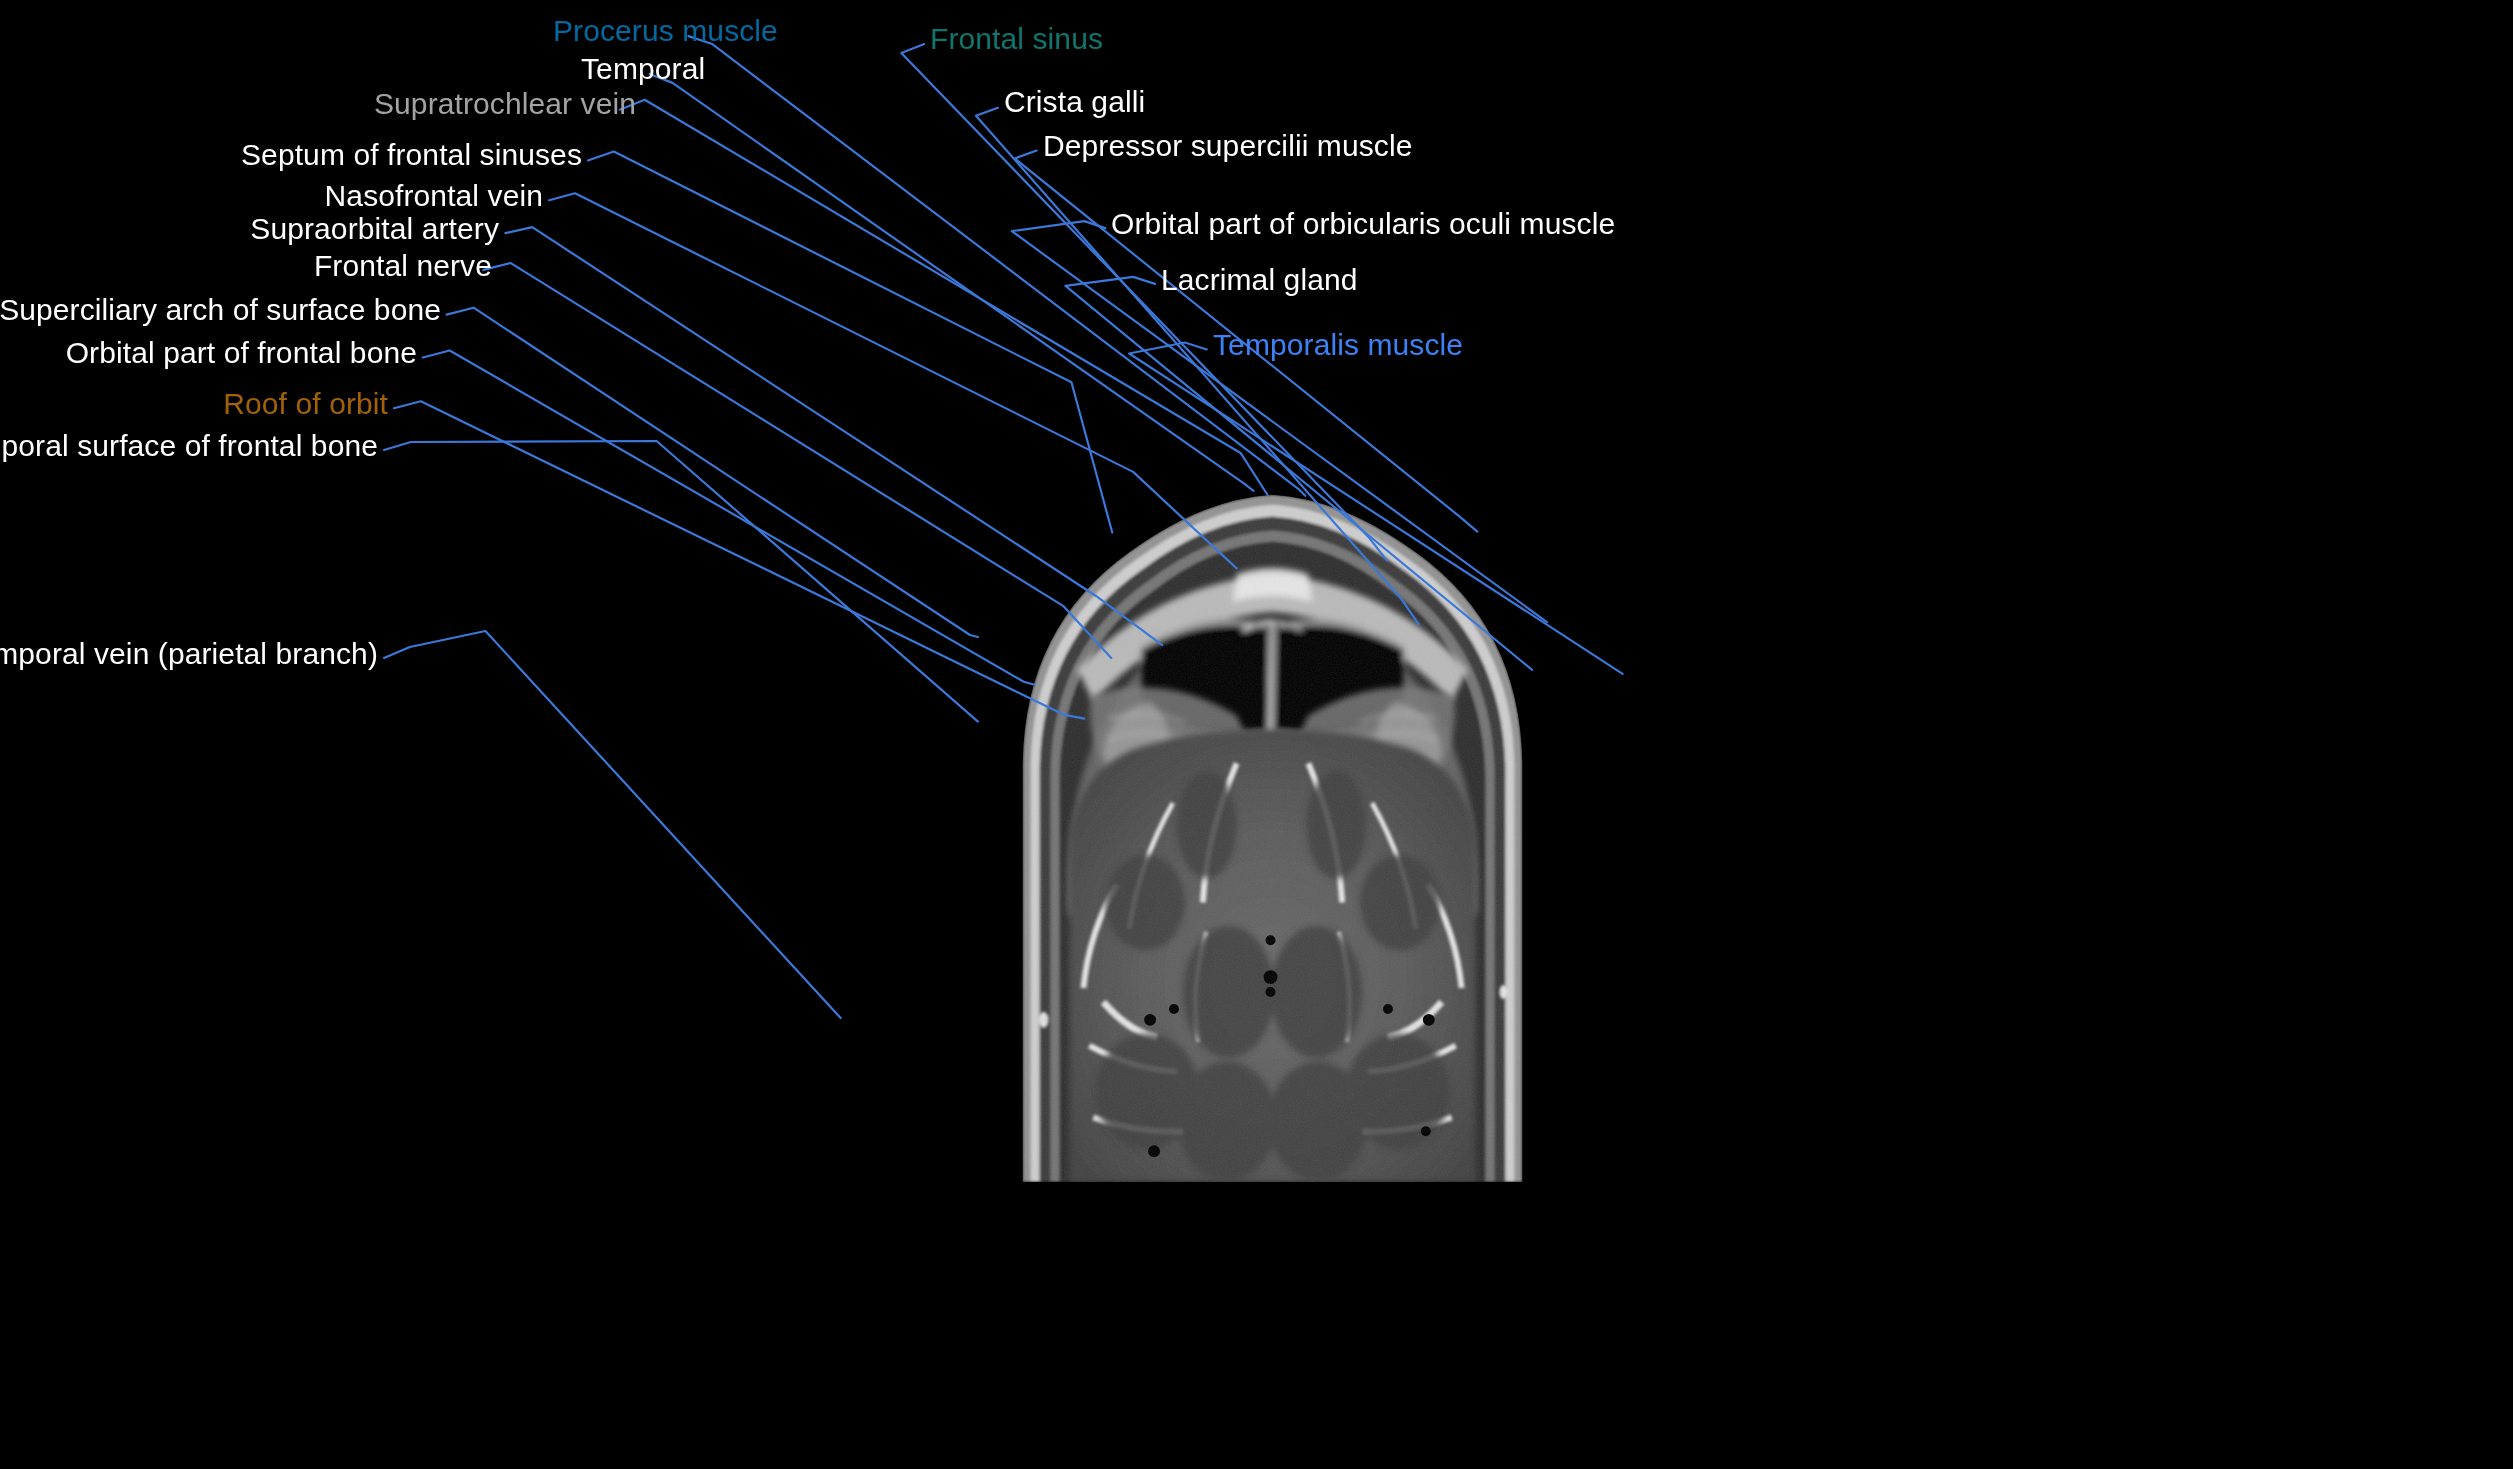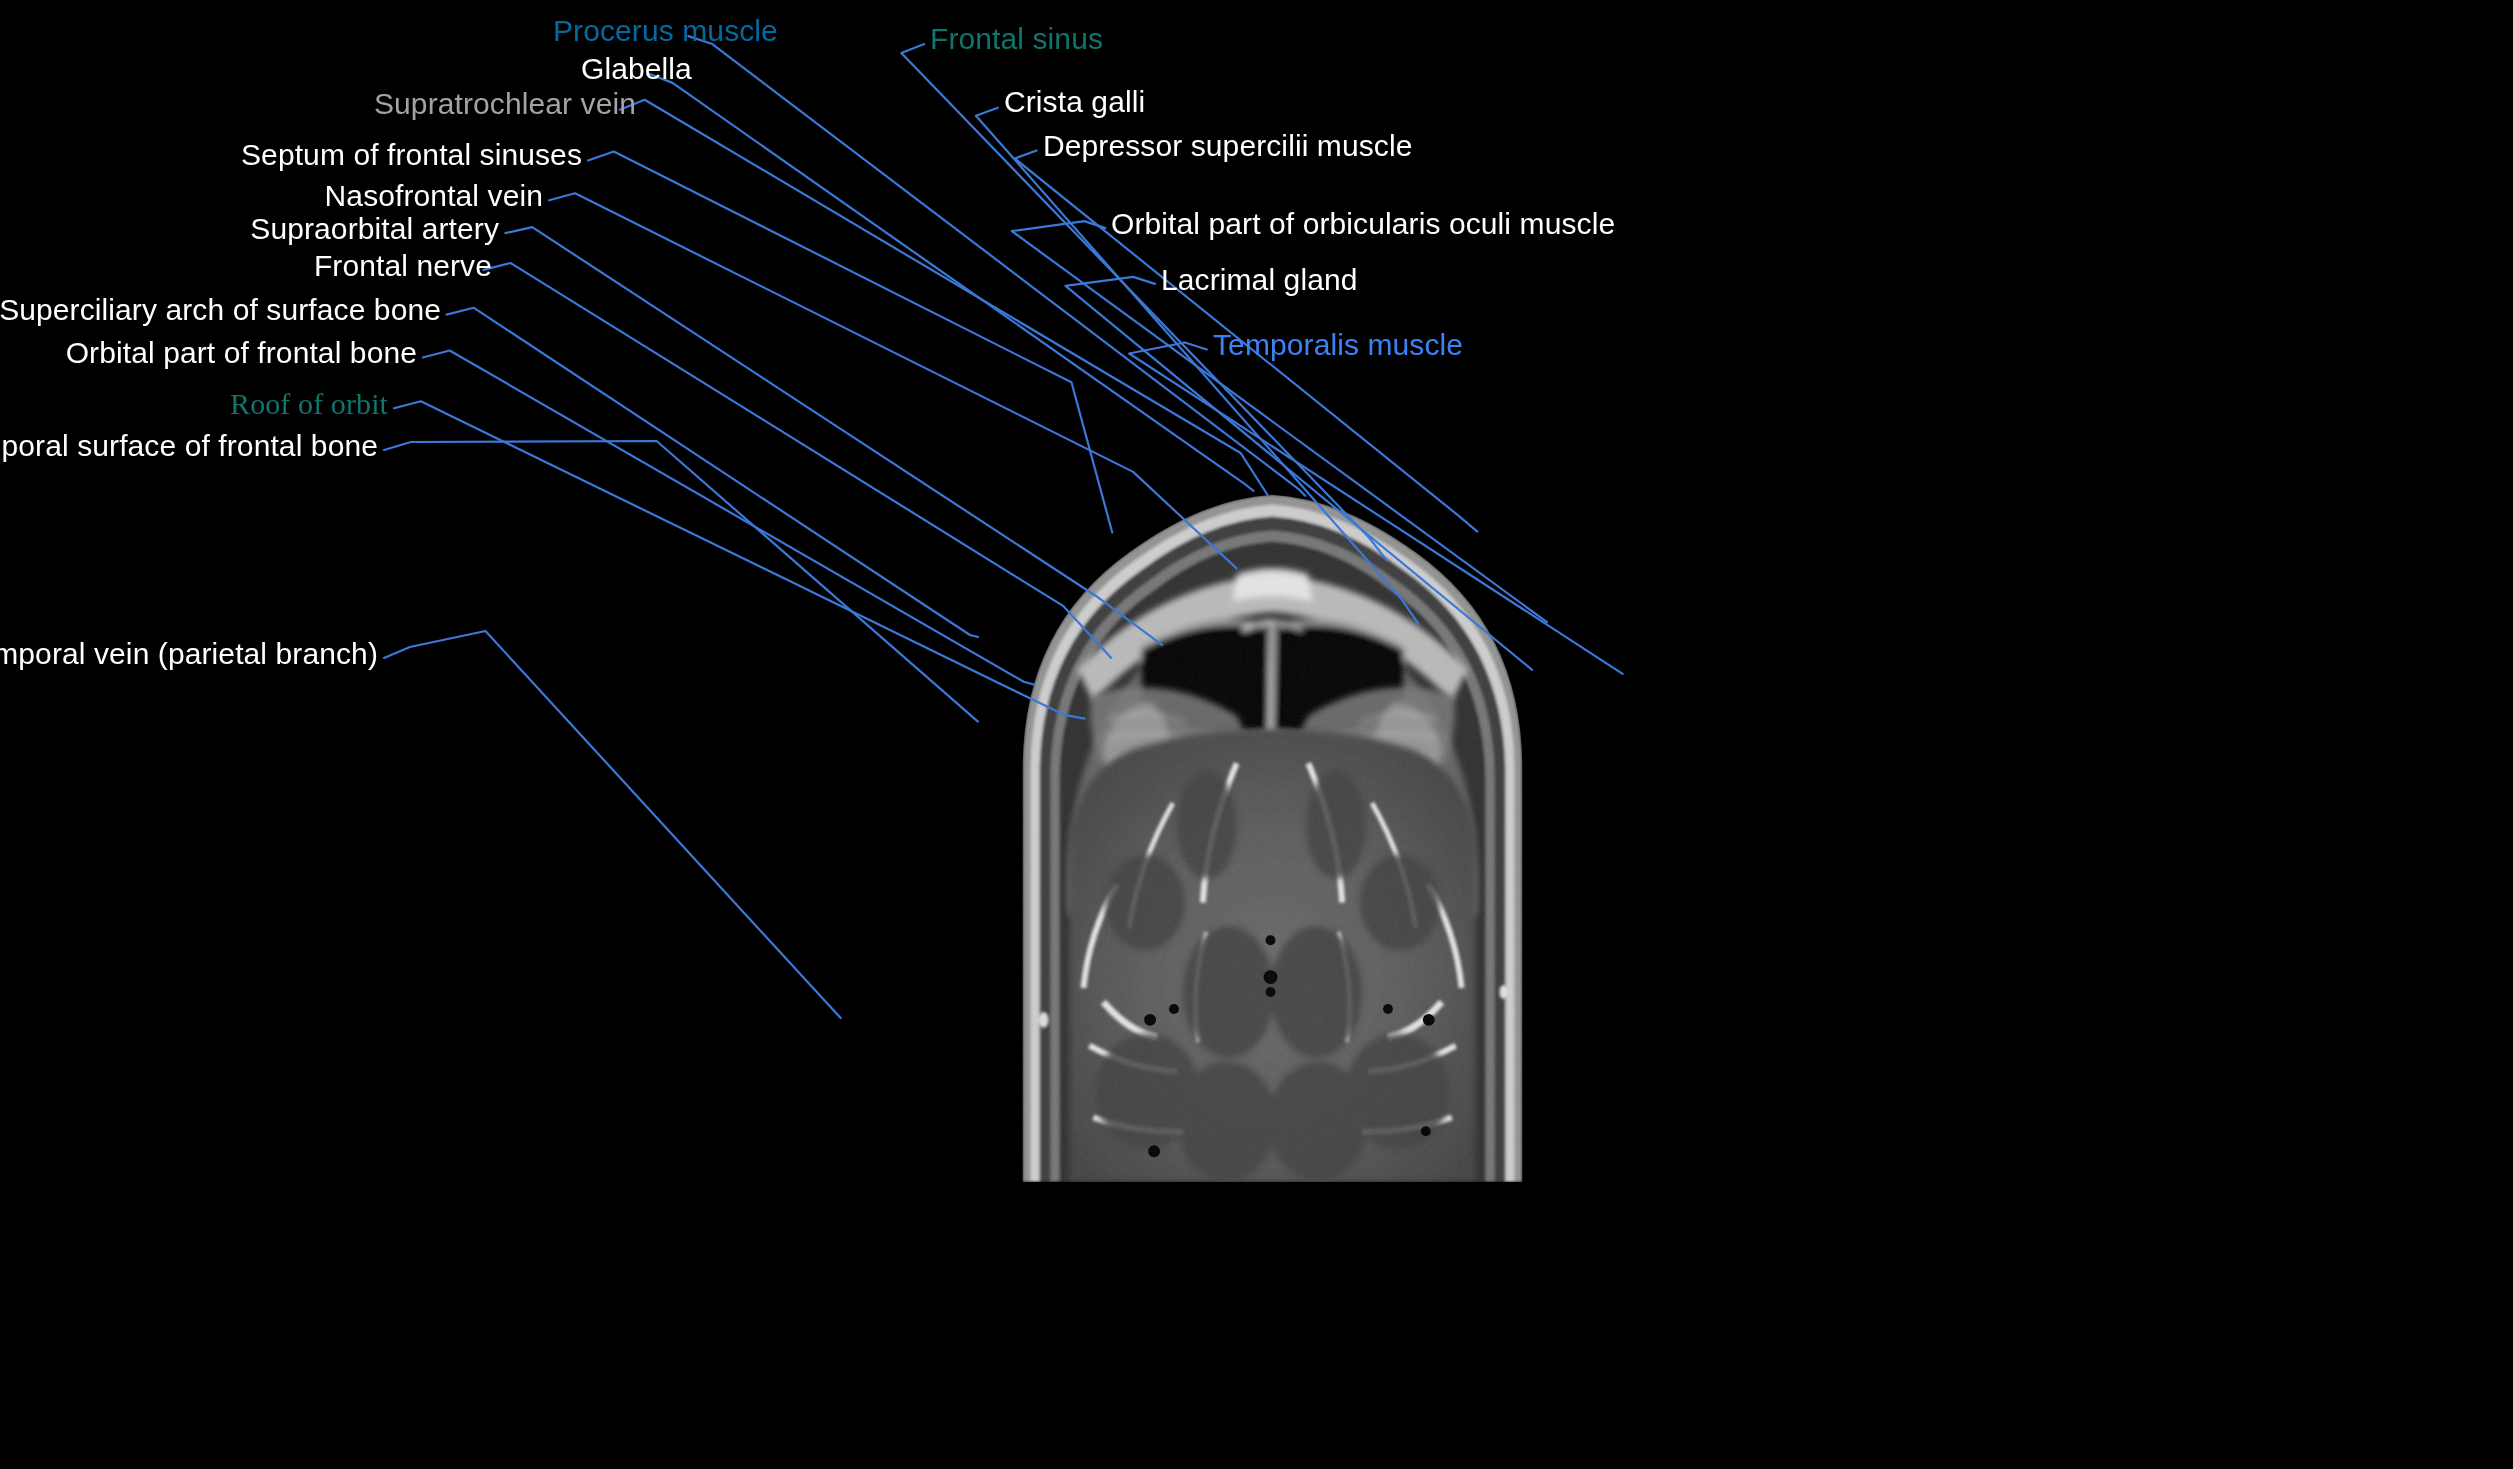"Glabella" div.lbl { text: Glabella -> Temporal }
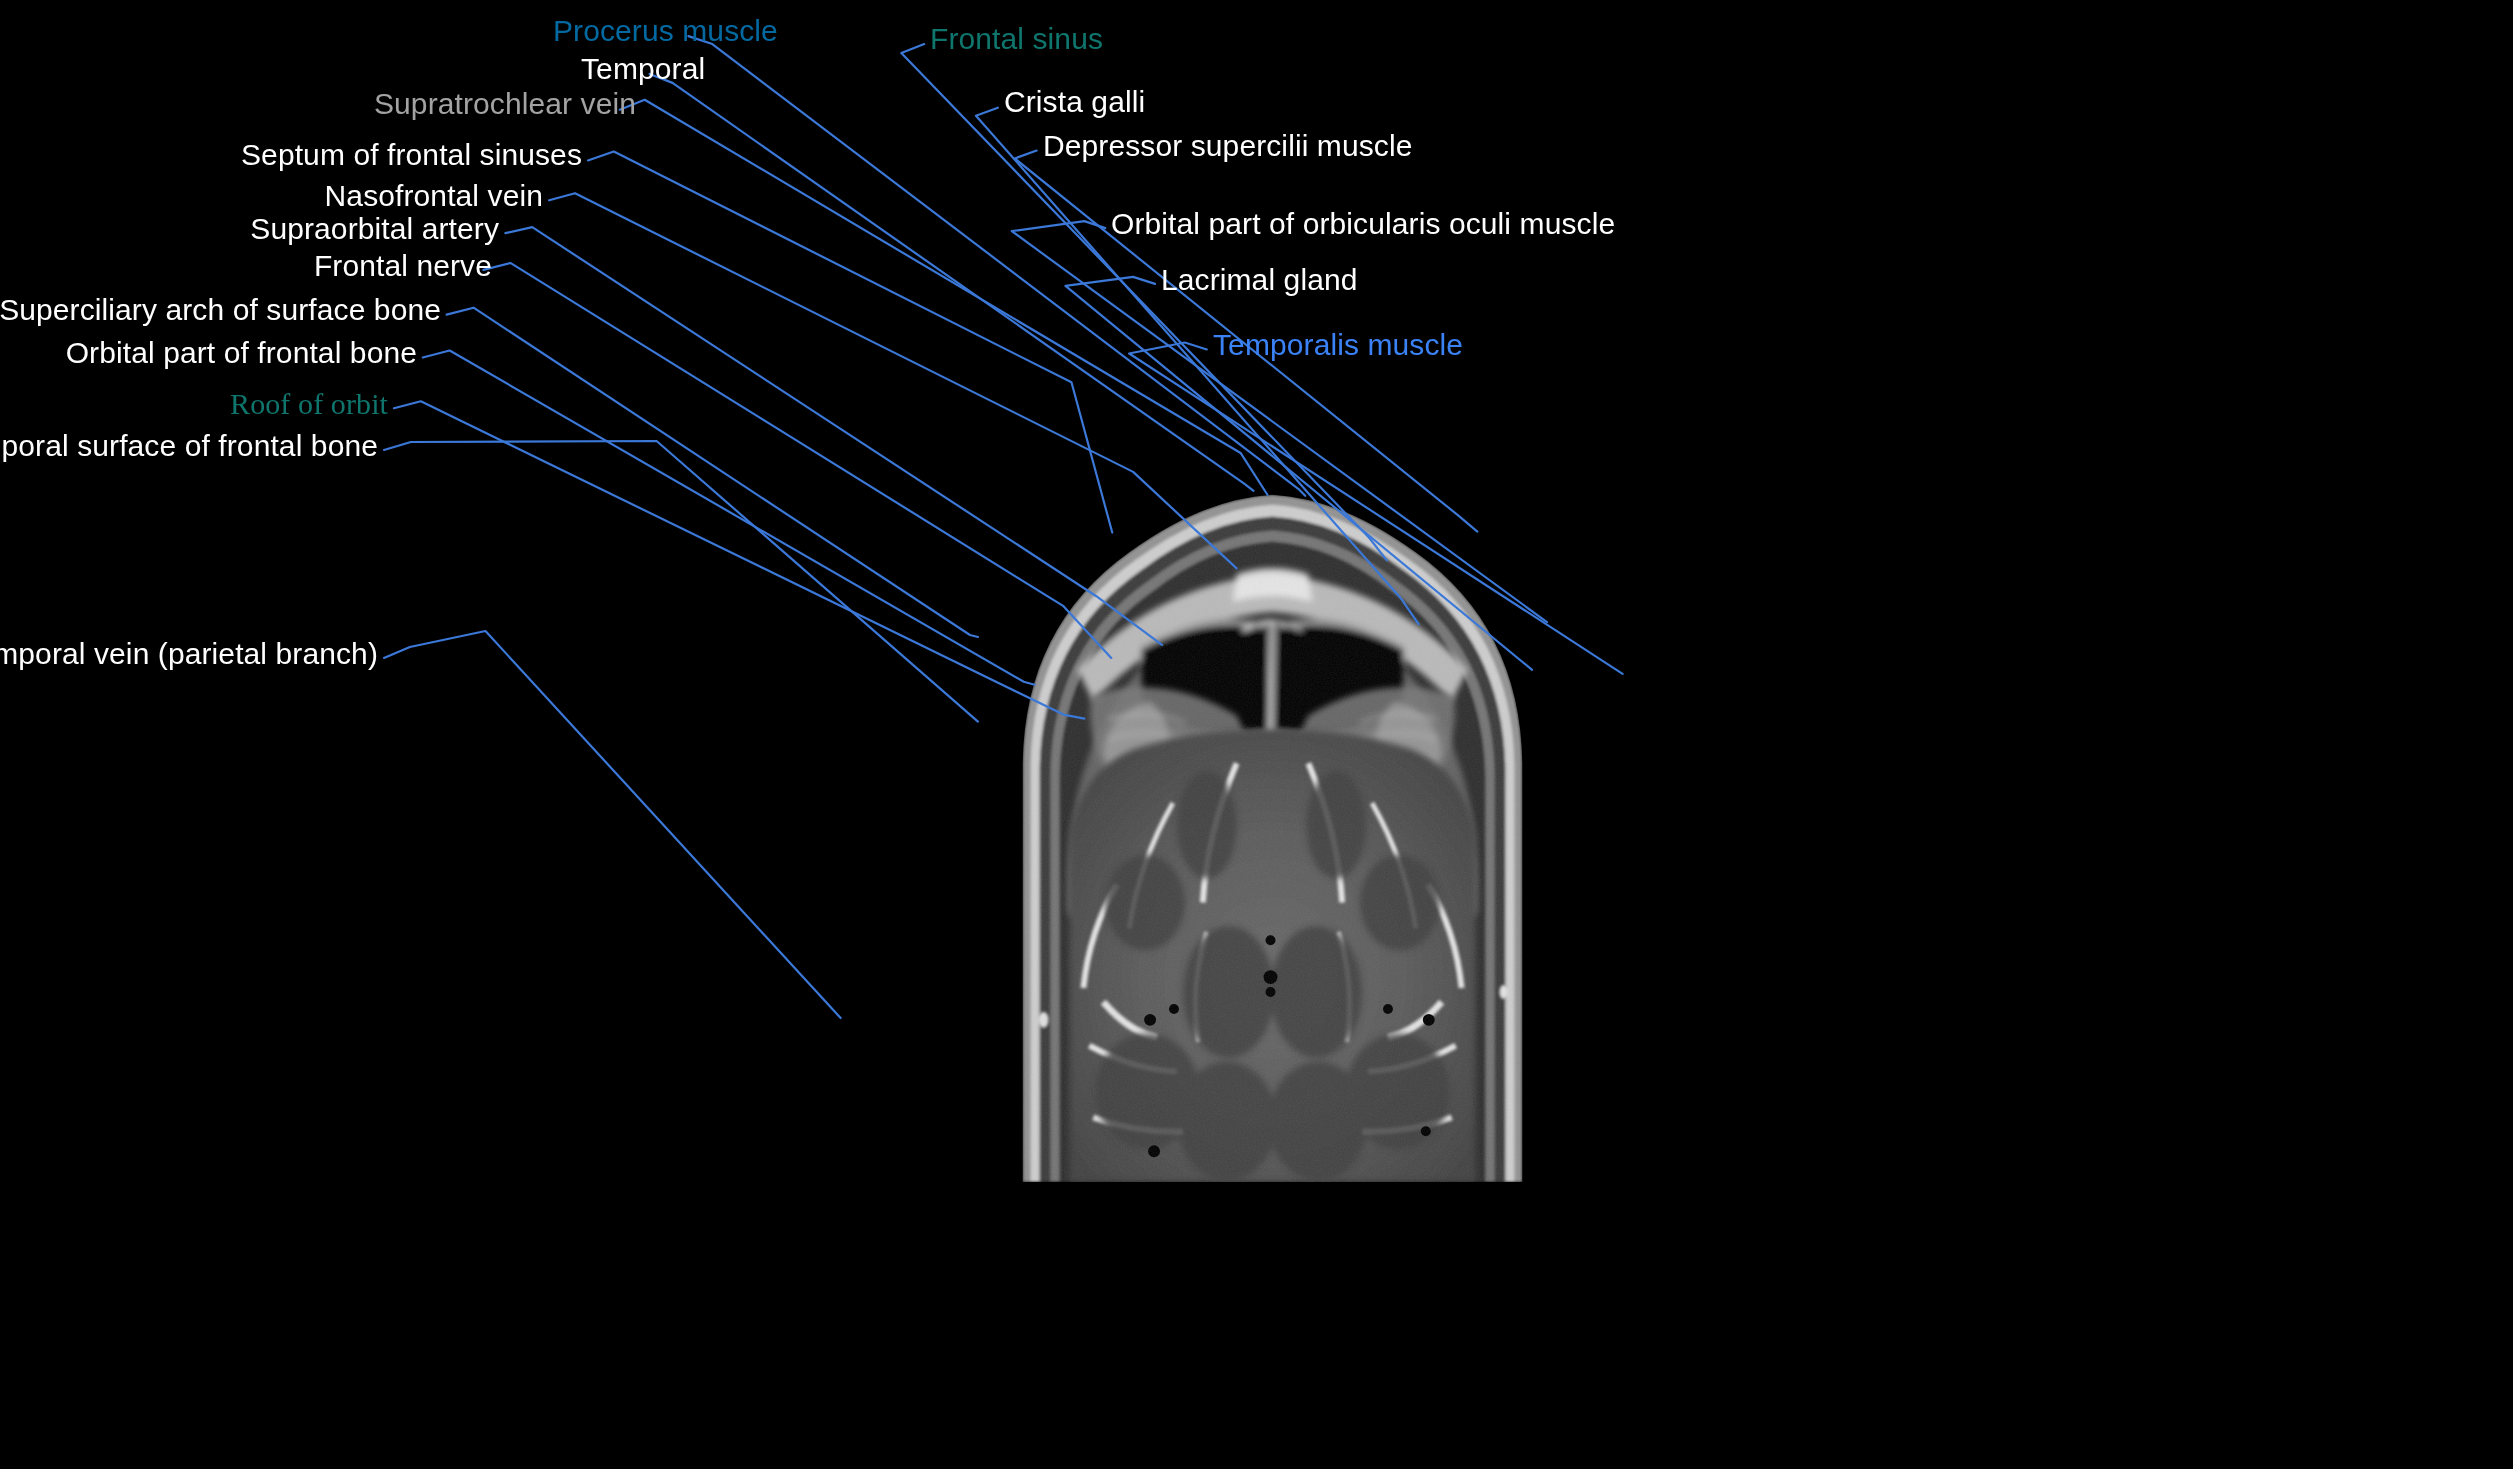"Roof of orbit" div.lbl { color: #0f766e -> #a16207; font-family: Liberation Serif, serif -> none }
